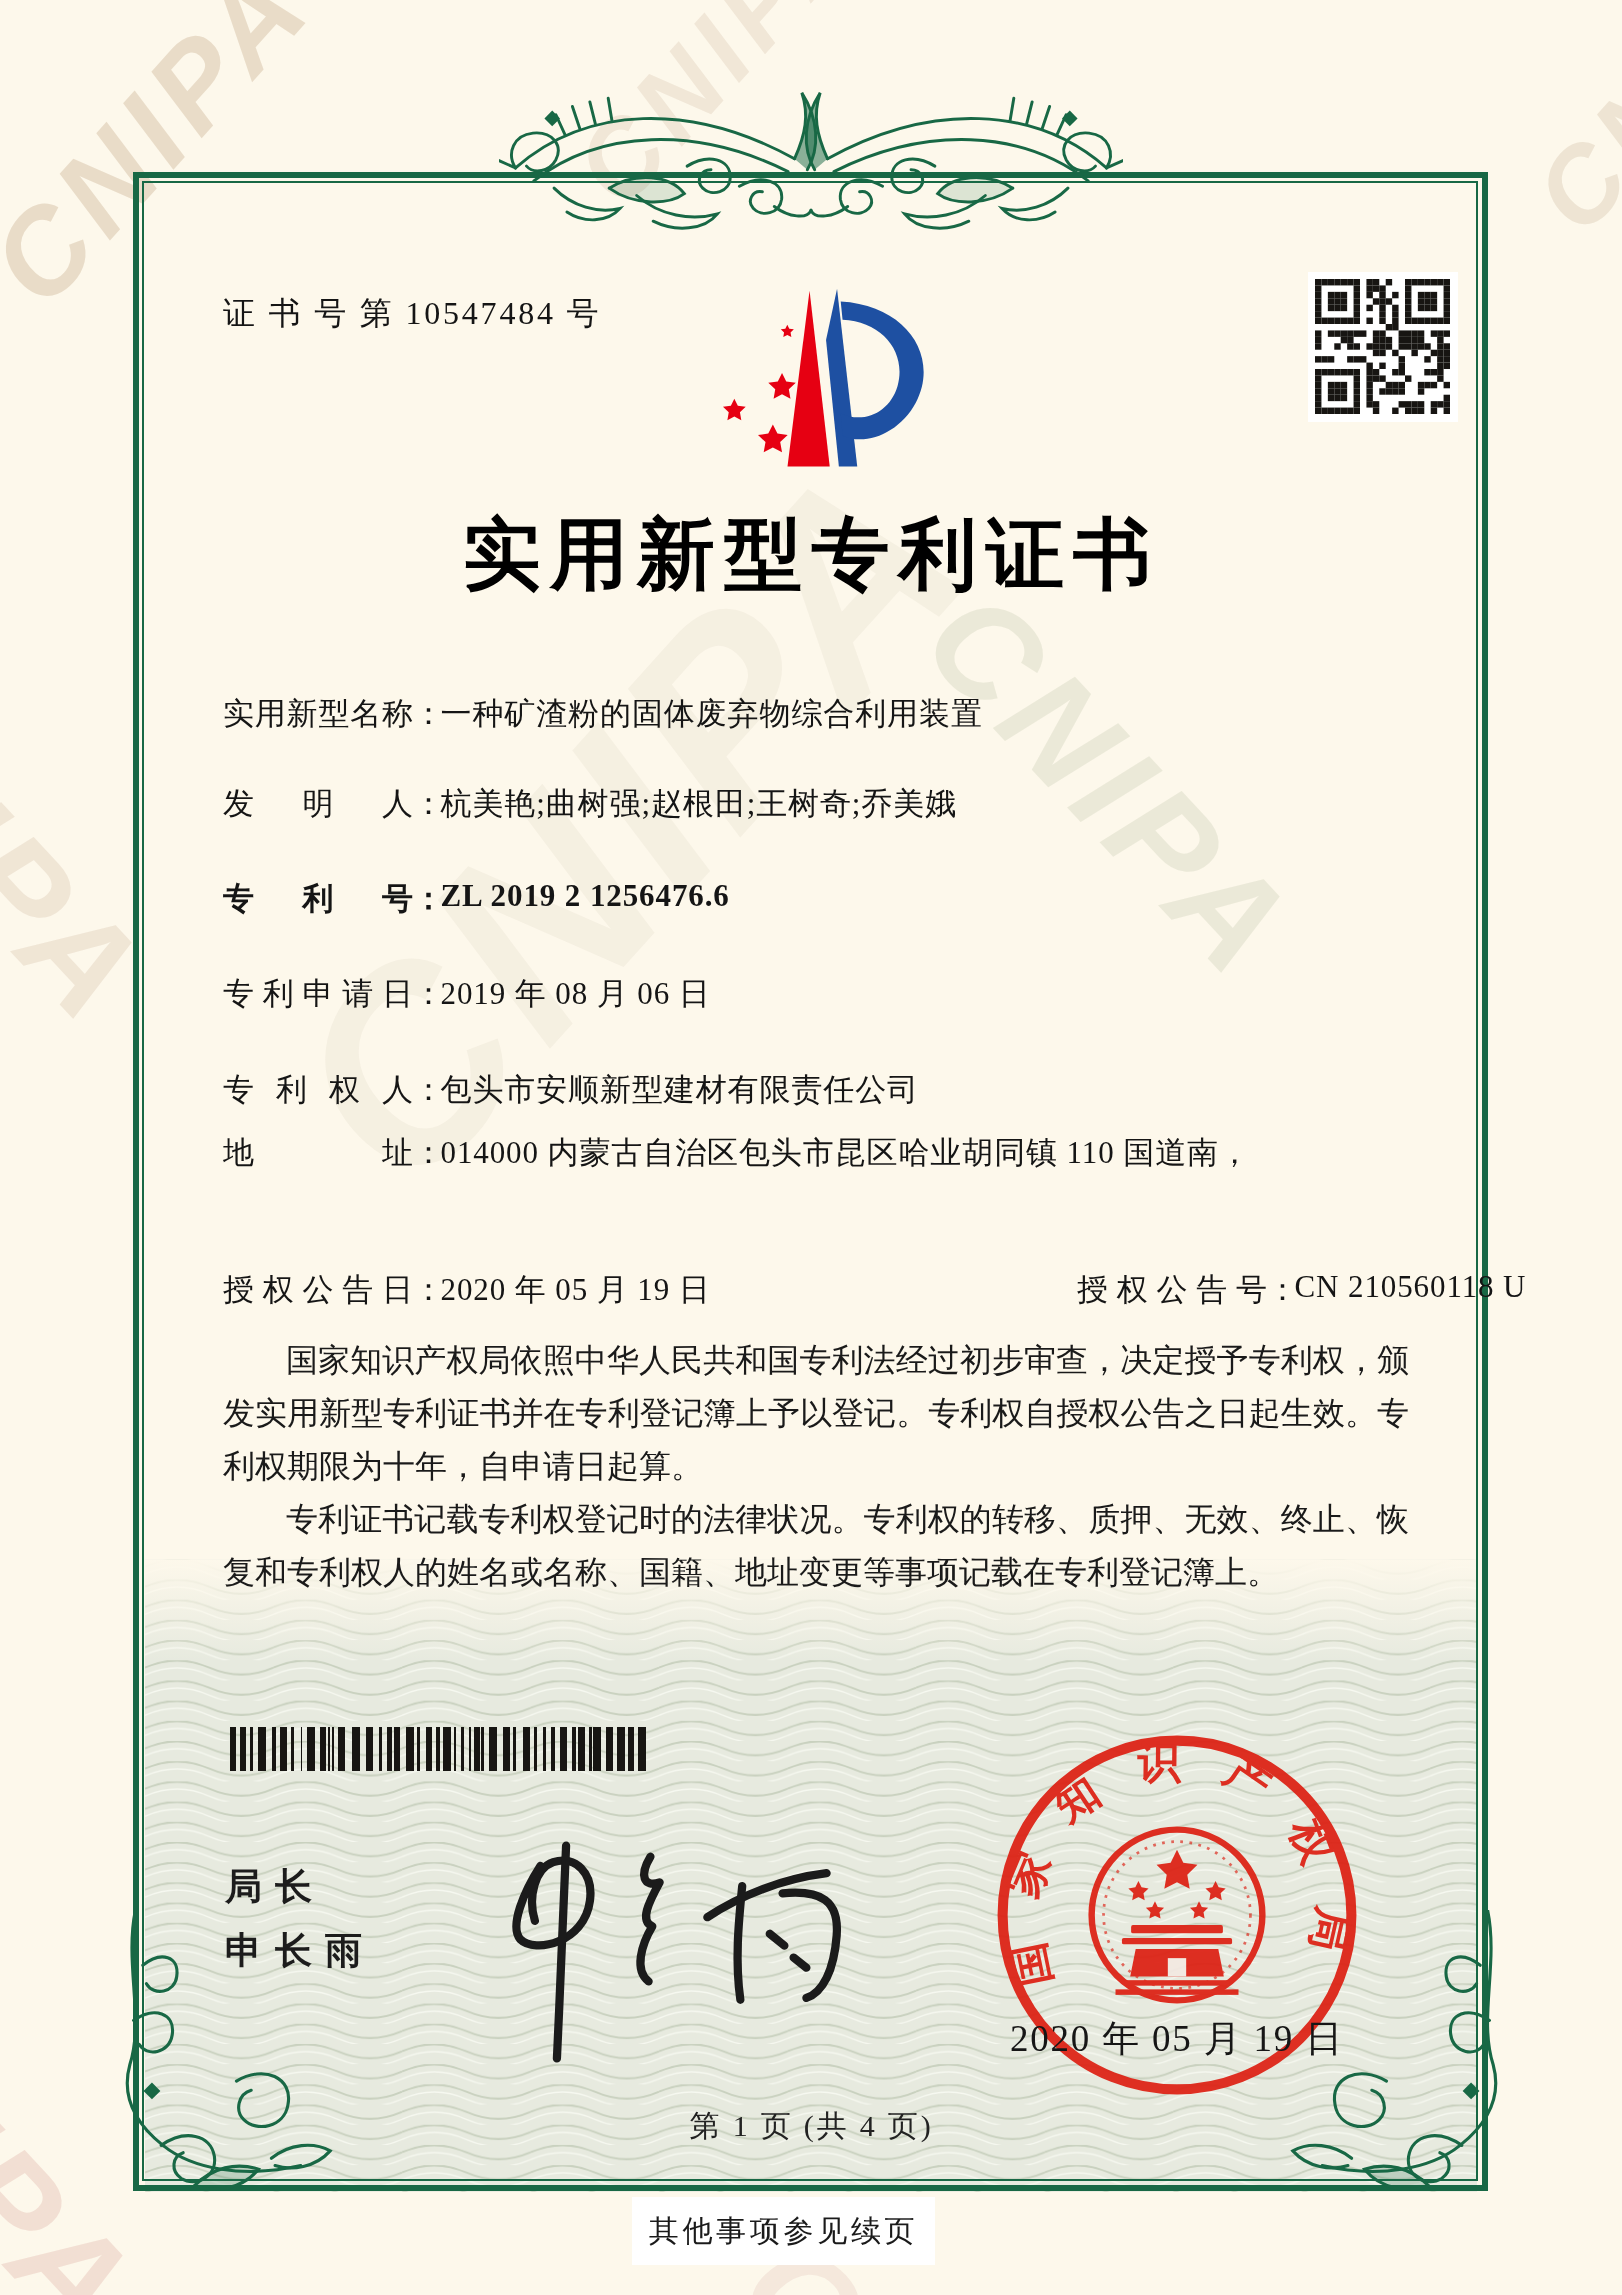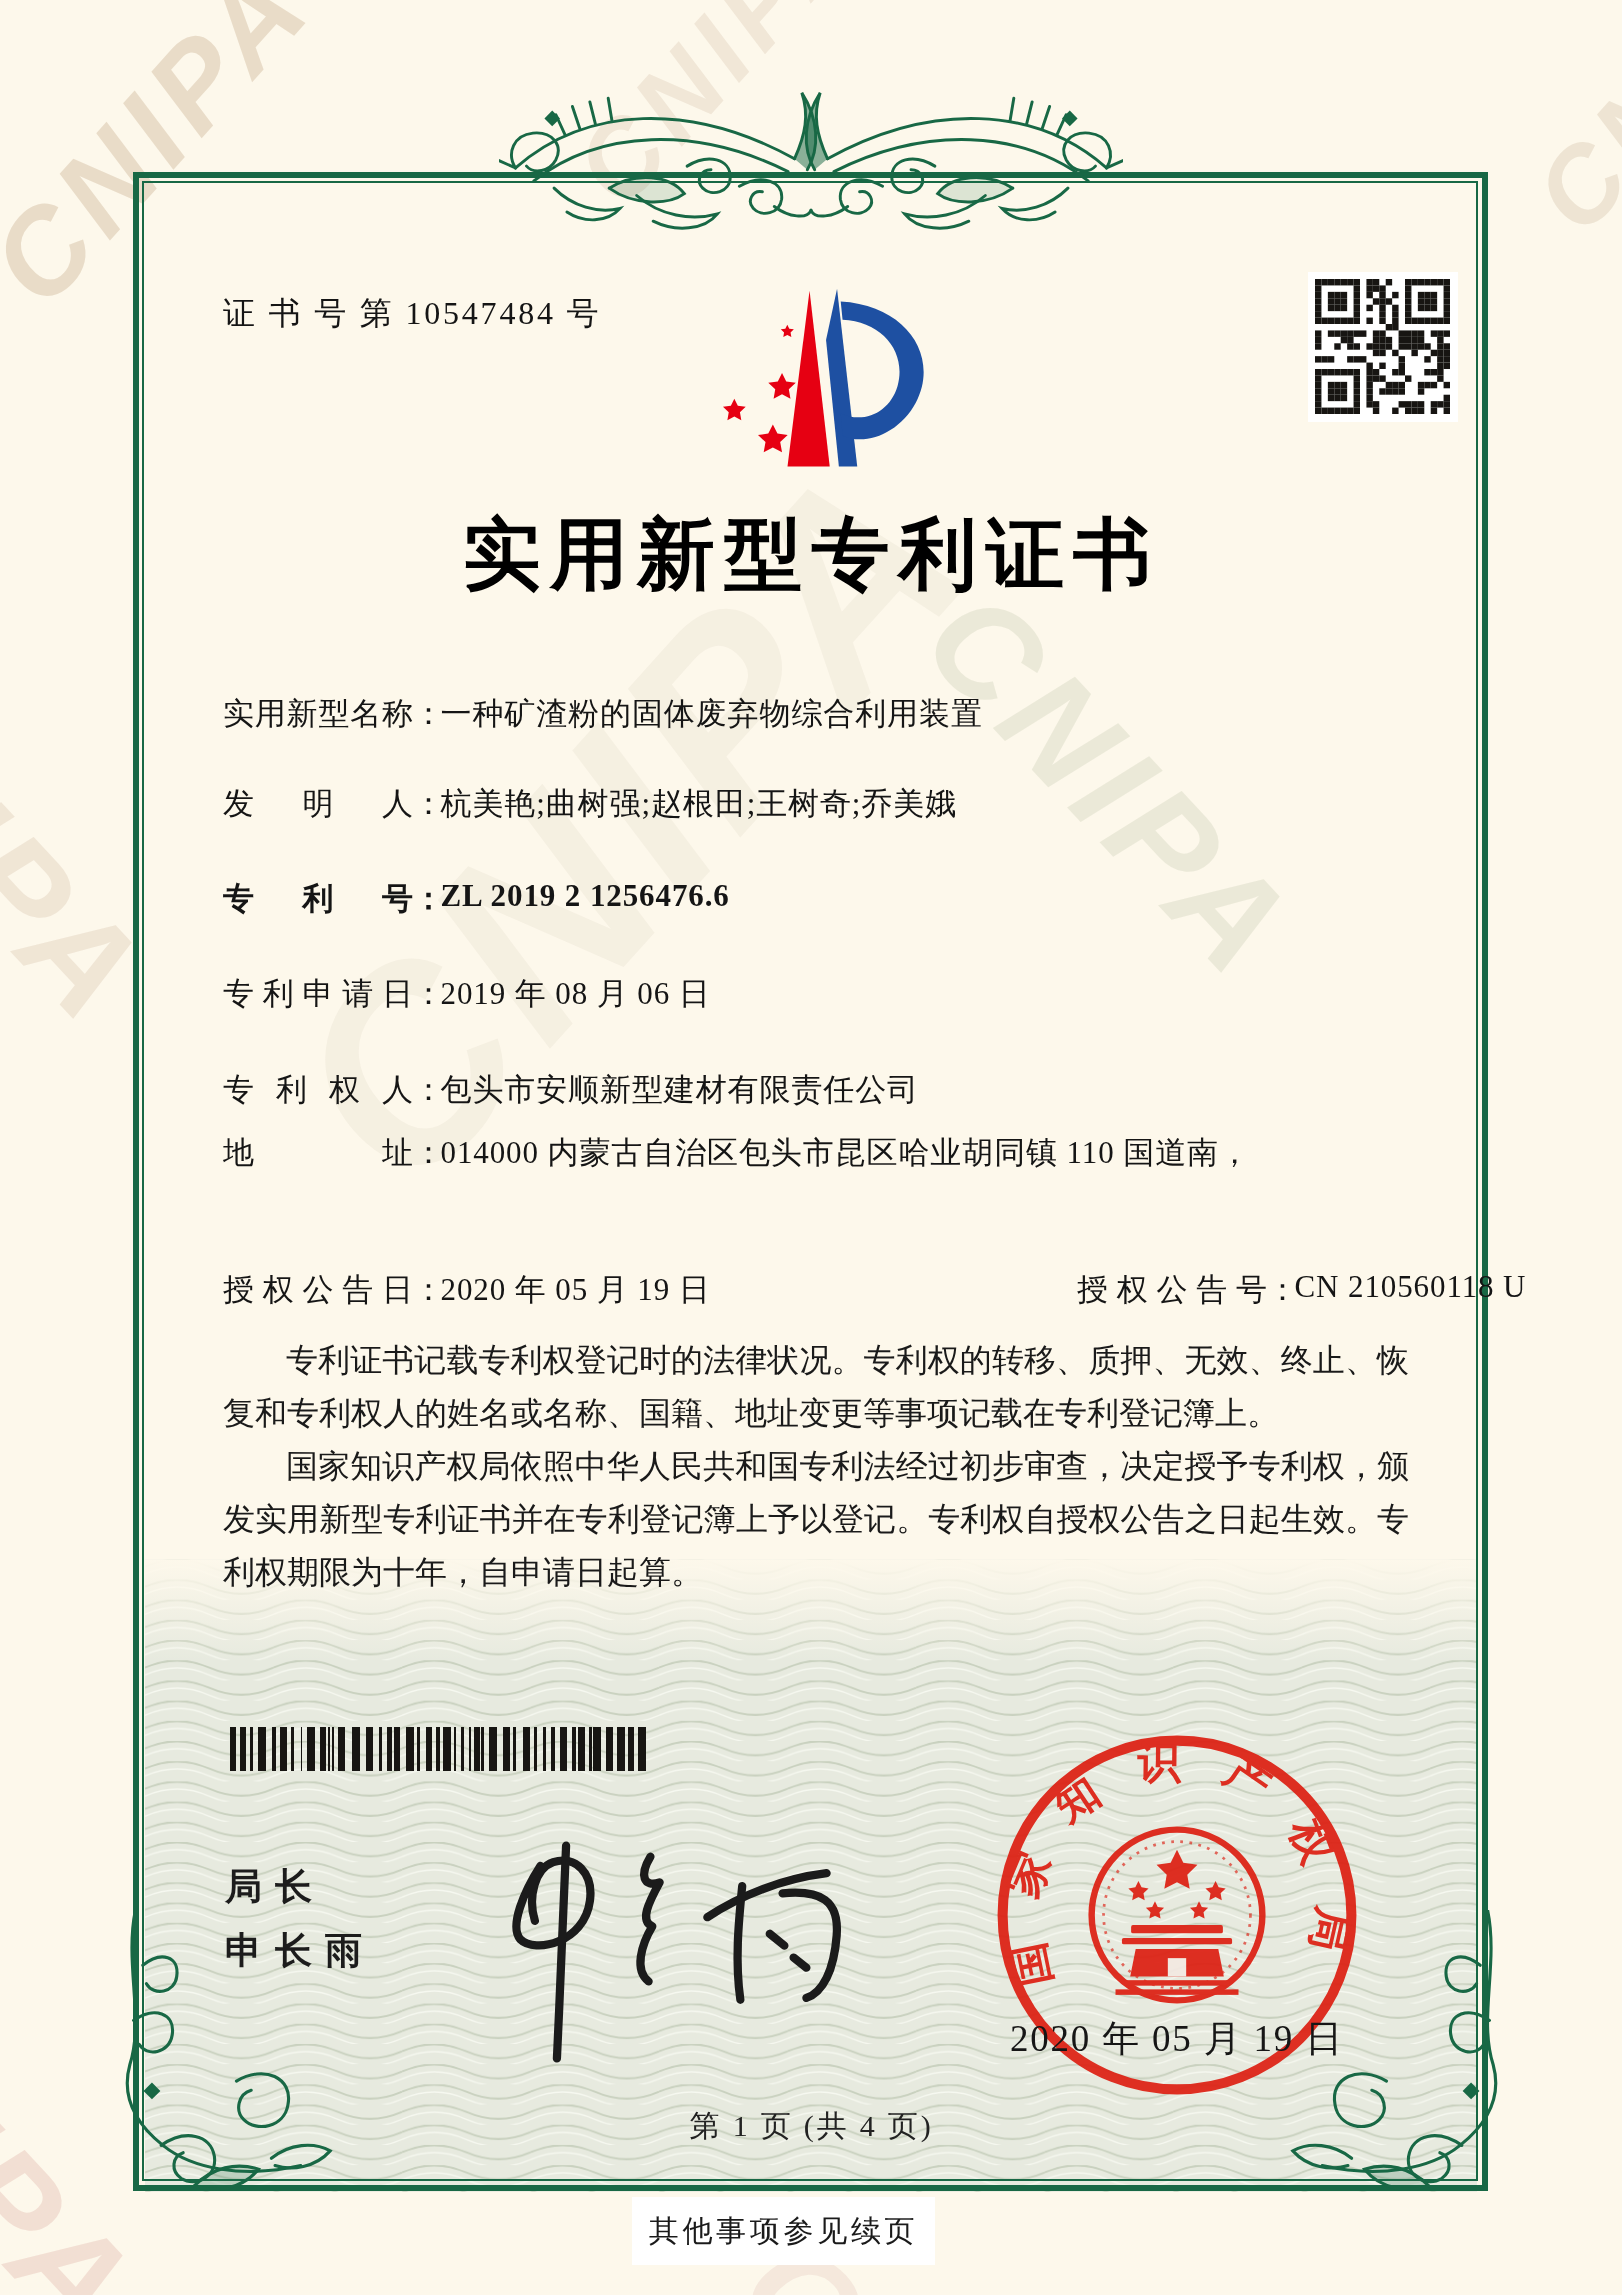"专利证书记载专利权登记时的法律状况。专利权的转移、质押、无效、终止、恢复和专利权" p { order: before "国家知识产权局依照中华人民共和国专利法经过初步审查，决定授予专利权，颁发实用新型" -> after "国家知识产权局依照中华人民共和国专利法经过初步审查，决定授予专利权，颁发实用新型" }
